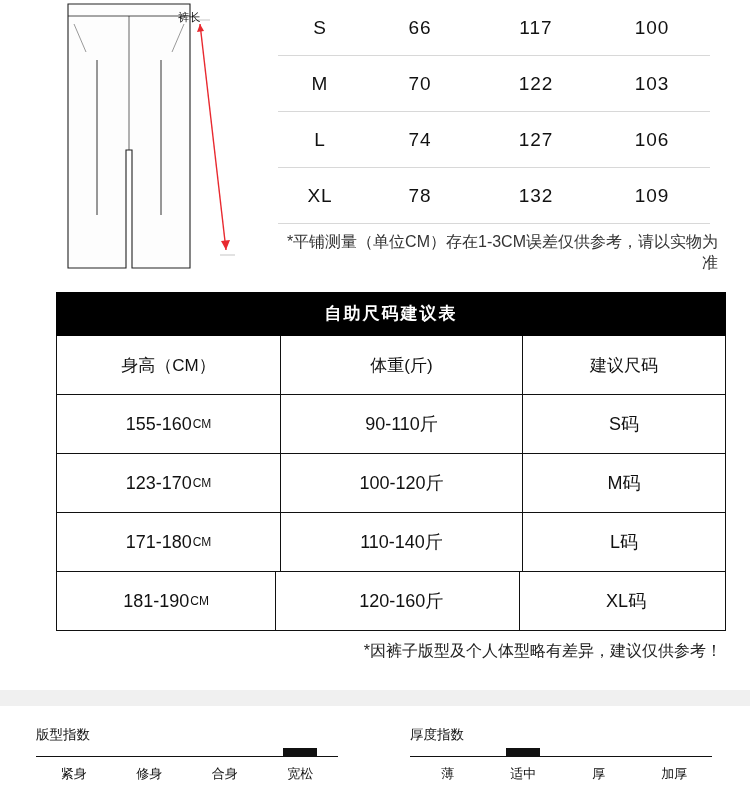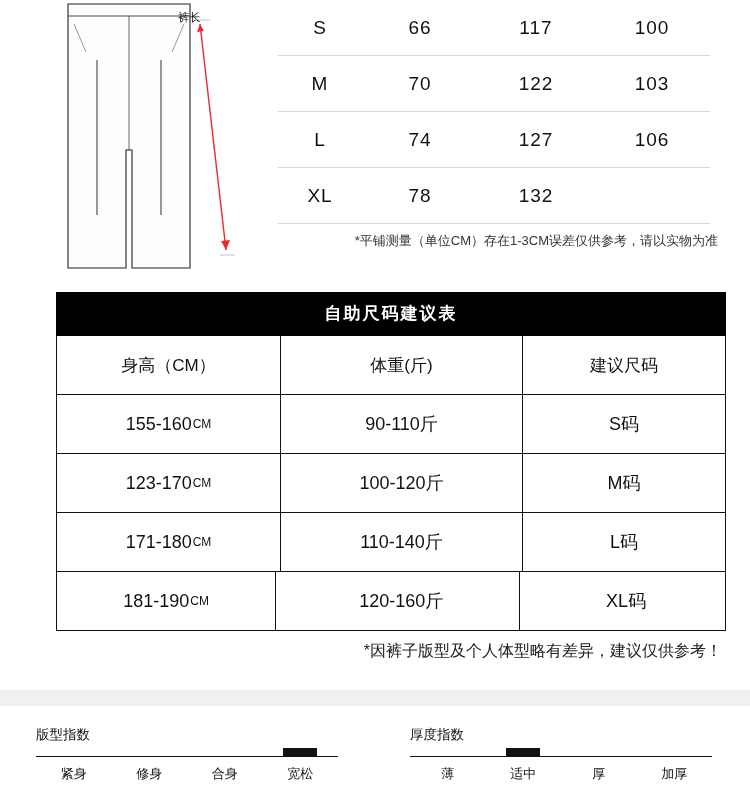"109" div.spec-cell { html: none -> <div>109</div> }
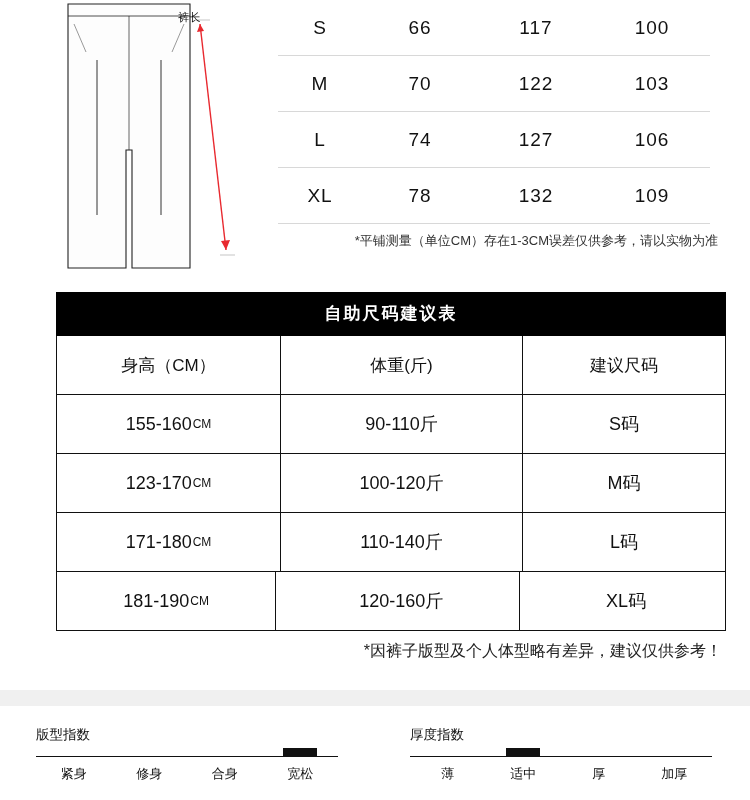"*平铺测量（单位CM）存在1-3CM误差仅供参考，请以实物为准" .spec-note { font-size: 13px -> 16px }
